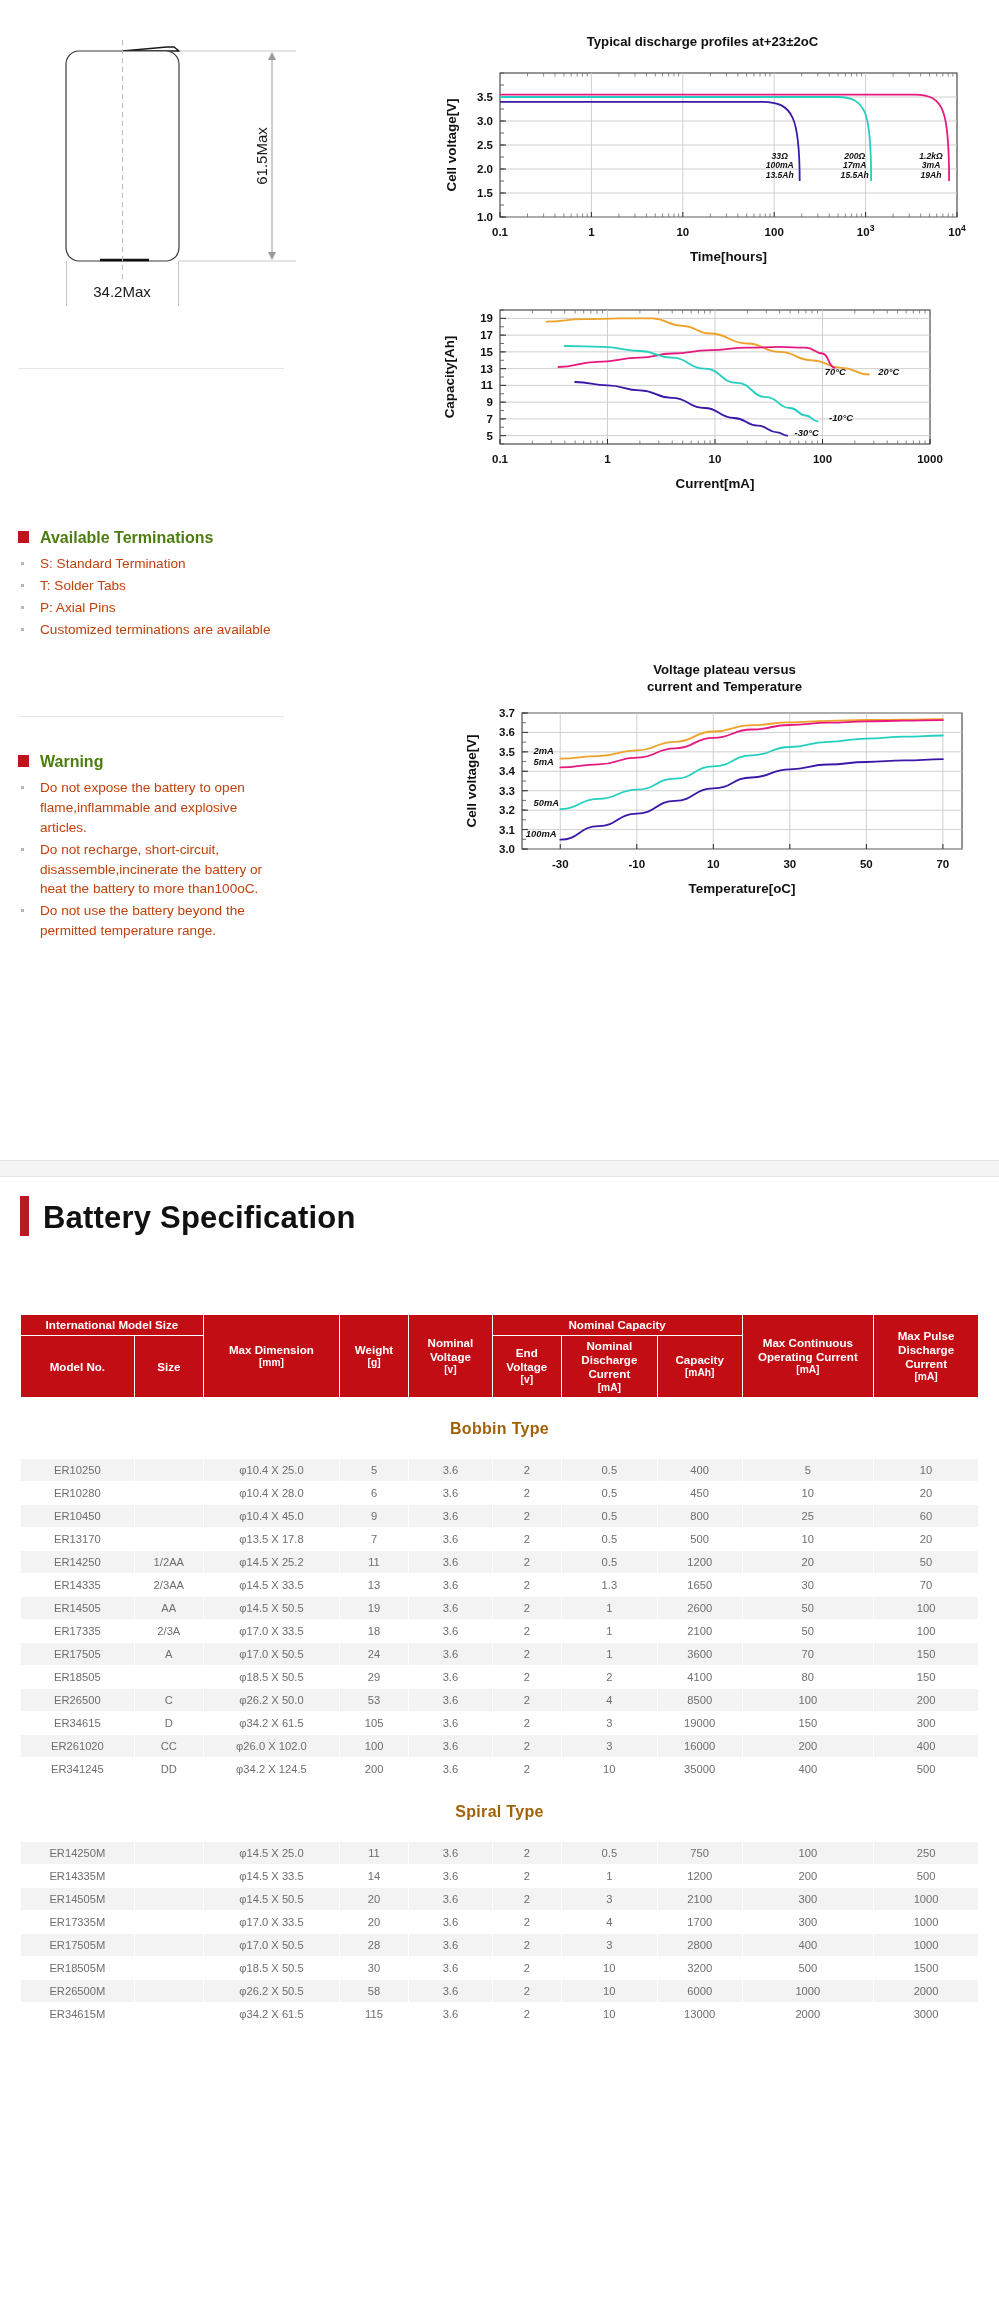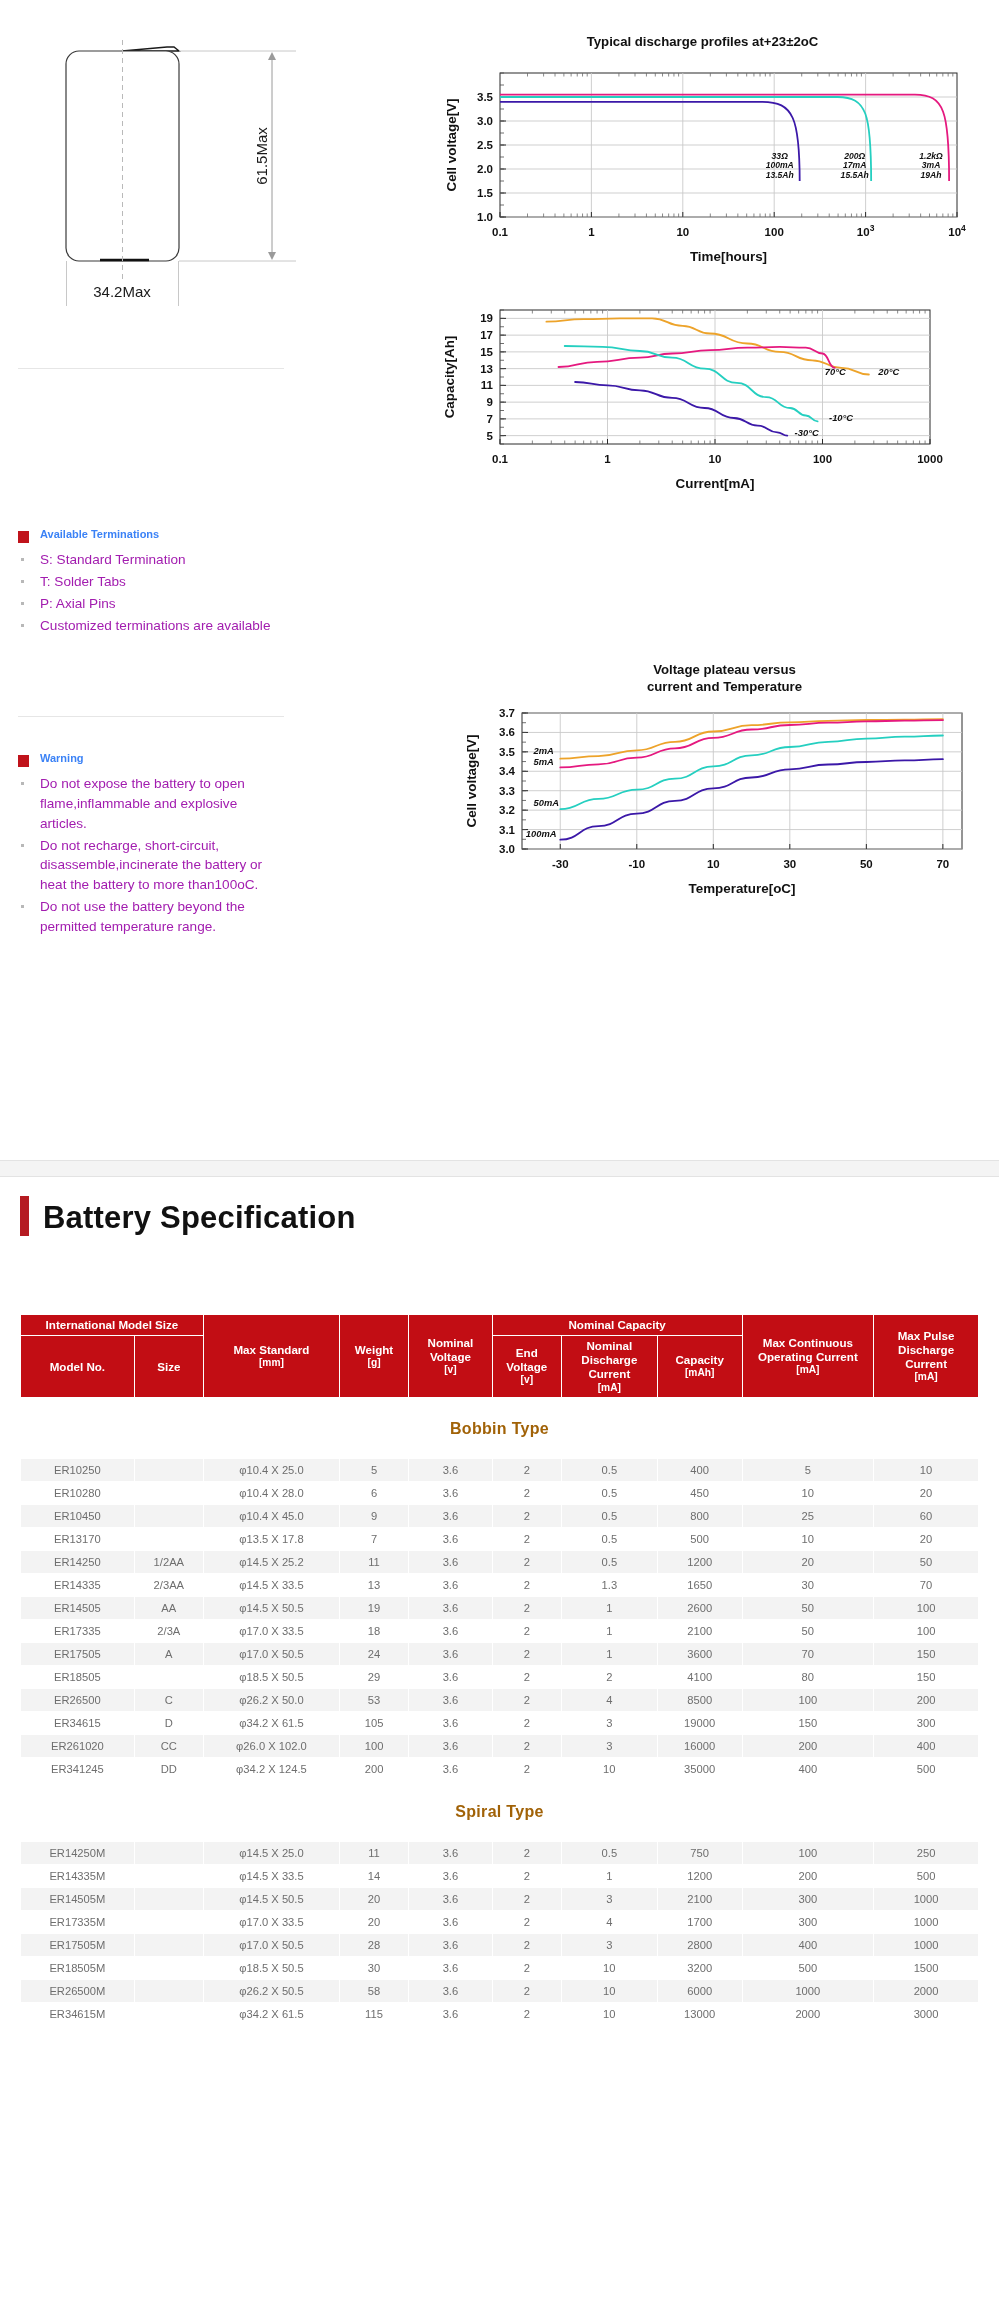"Available Terminations" .block-title span.t { color: #3b82f6 -> #4d7c0f; font-size: 11px -> 16px }
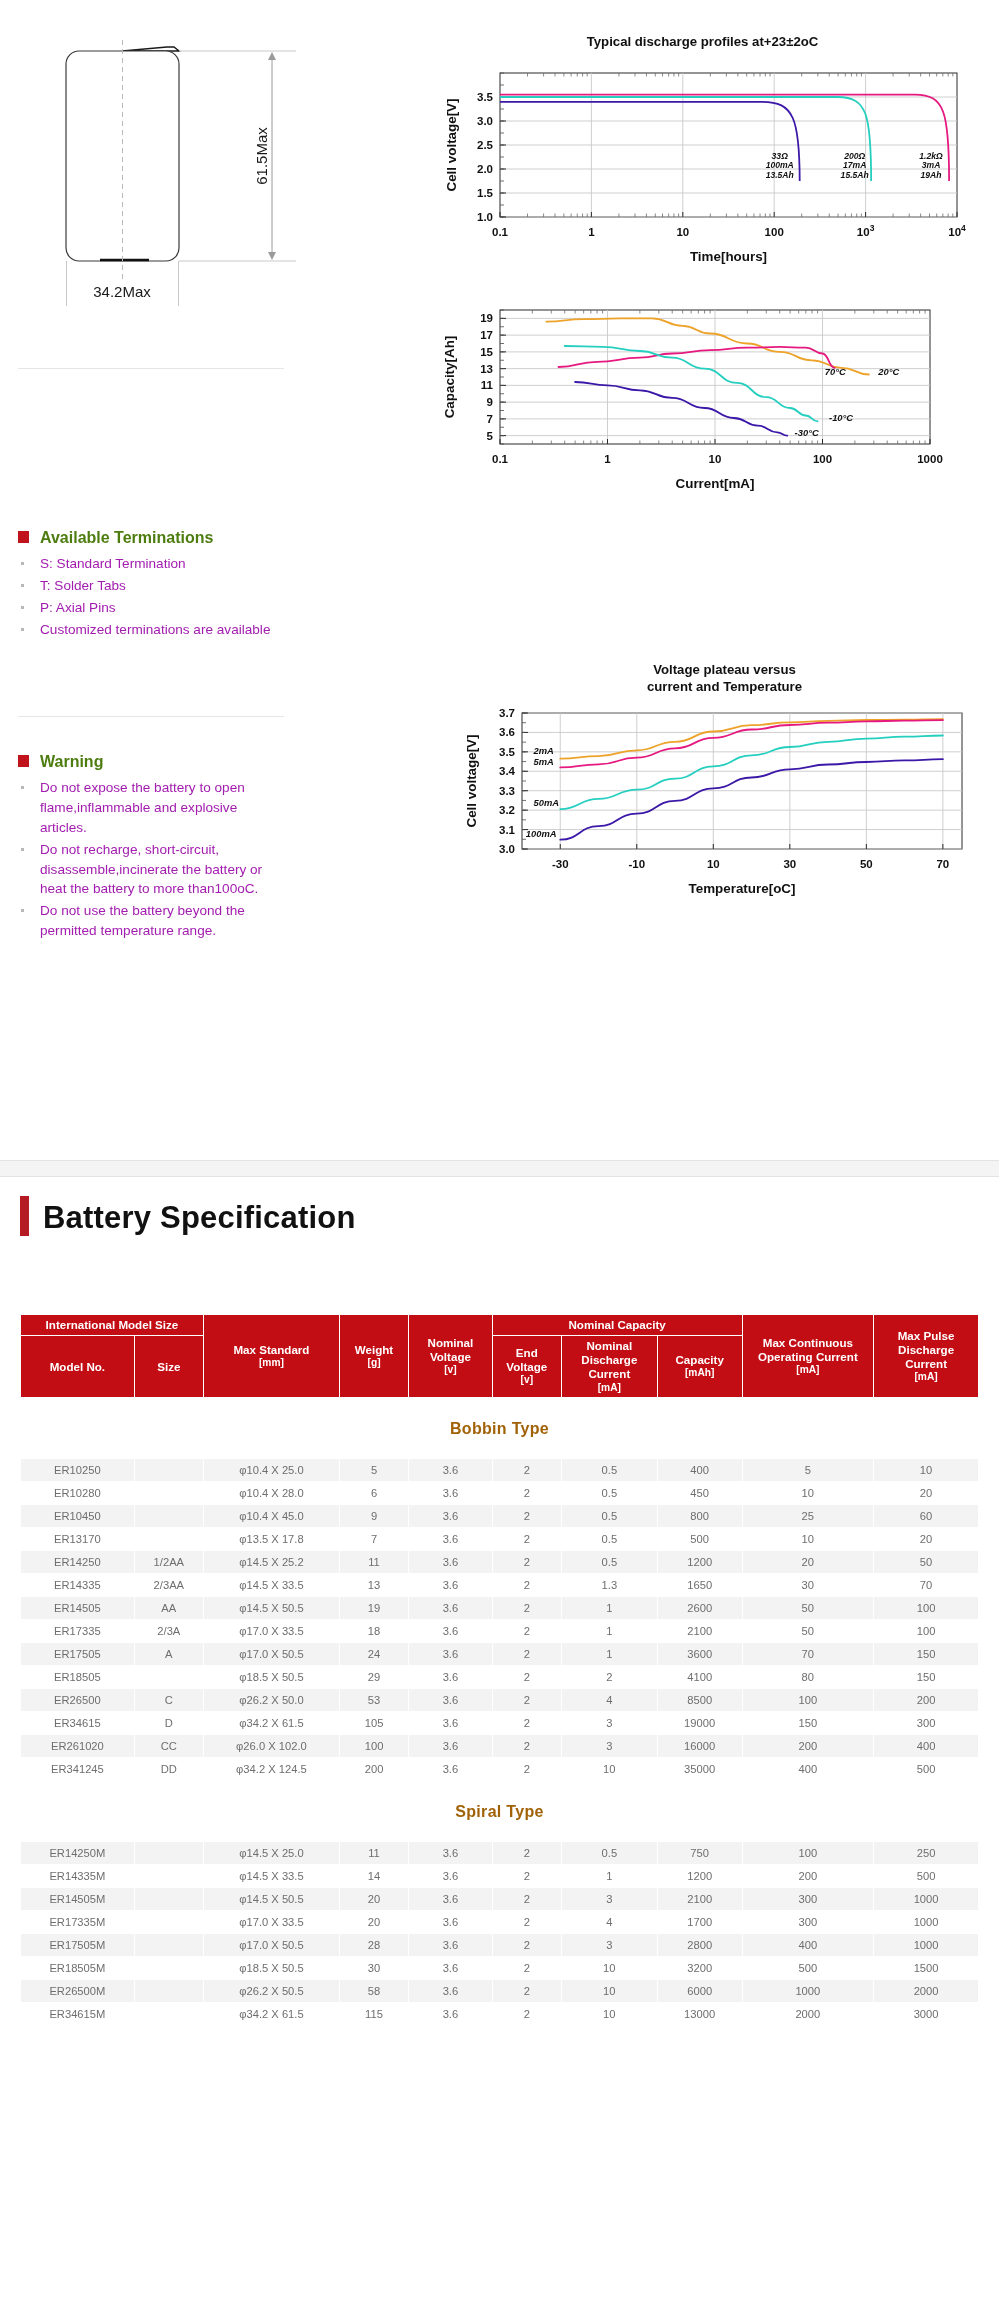"S: Standard Termination" ul.bl li { color: #a21caf -> #c2410c }
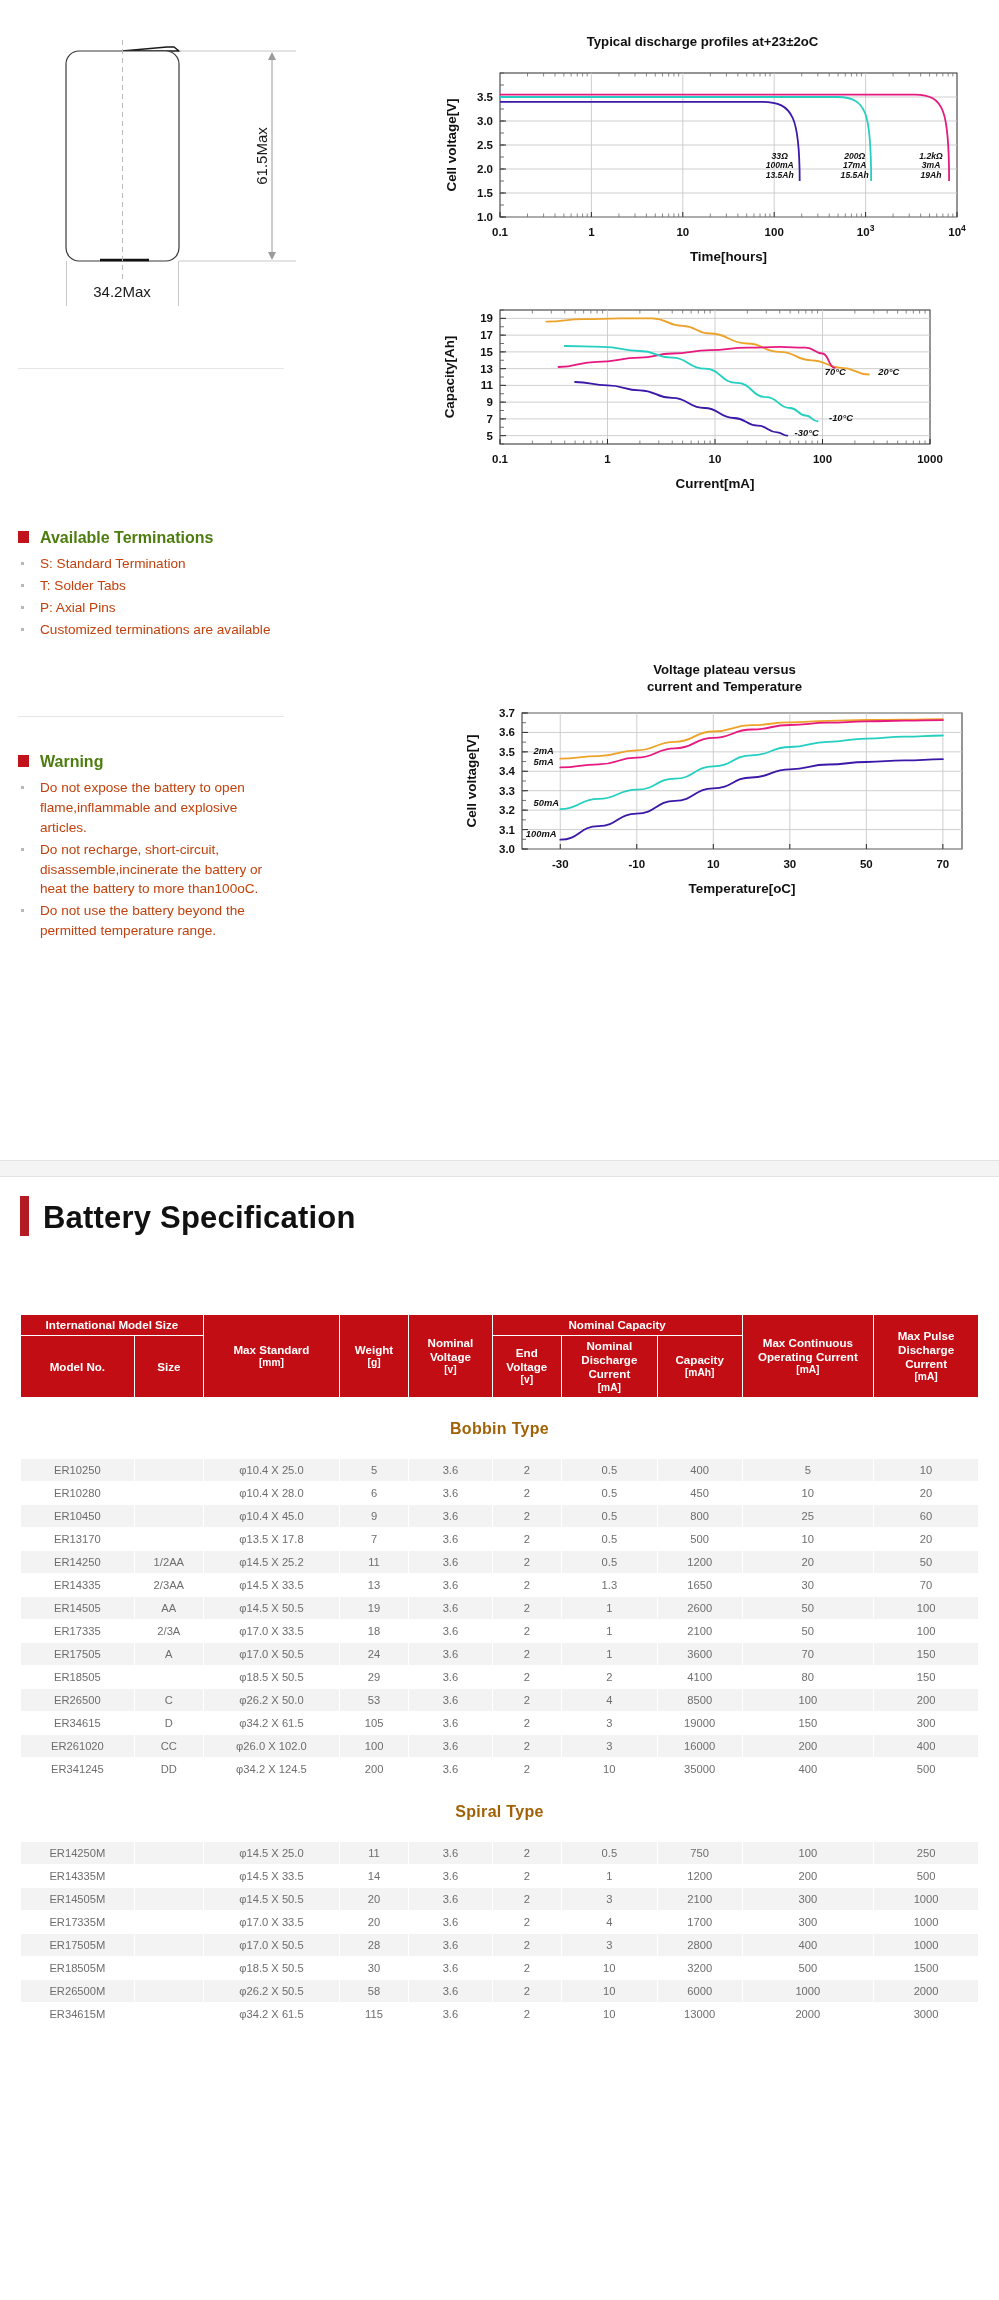"Max Standard" span { text: Standard -> Dimension }
